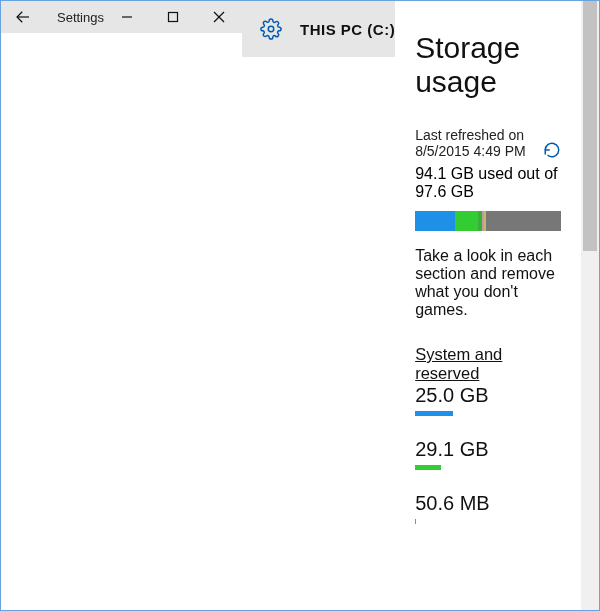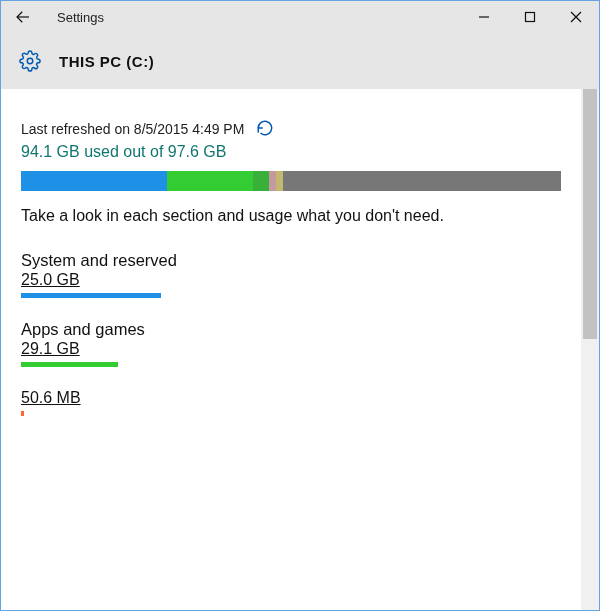"Settings" .window { flex-direction: column -> none }
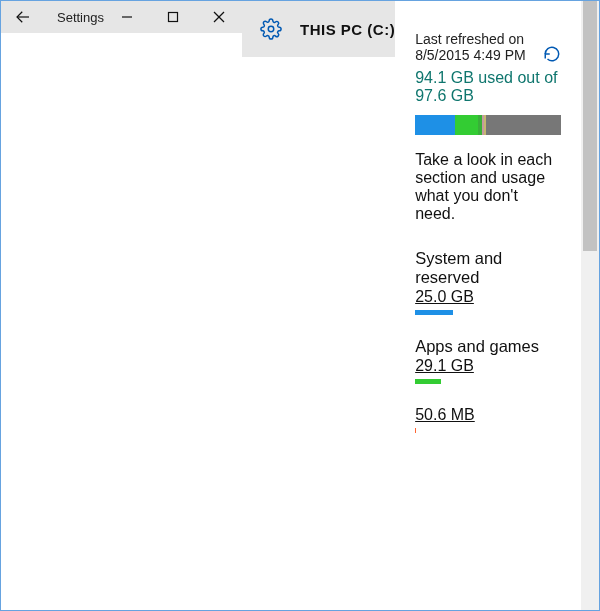"Storage usage" h1.page-title { html: none -> <h1>Storage usage</h1> }
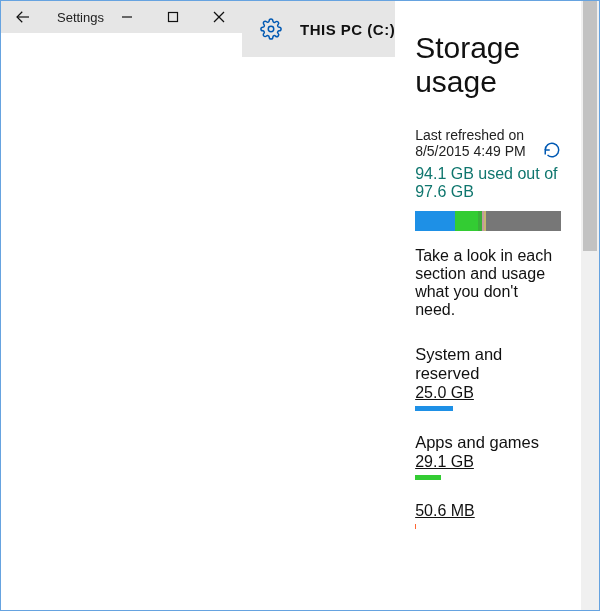"94.1 GB used out of" .summary-text { color: #0f766e -> #000000 }
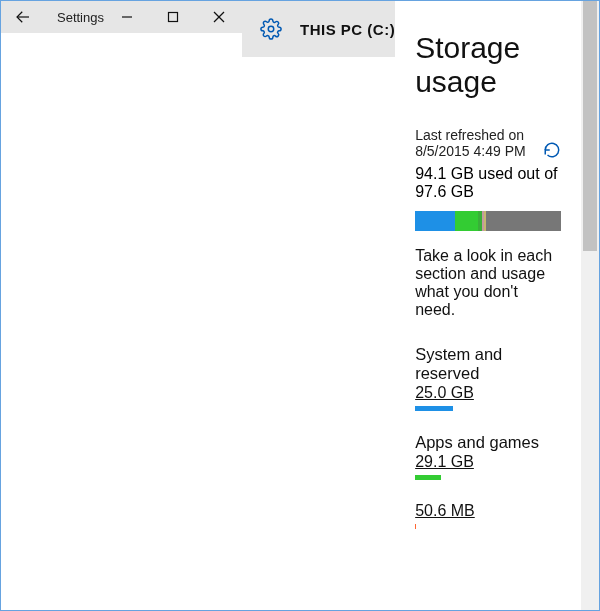"Take a look in each" div.hint { text: usage what you don't need -> remove what you don't games }
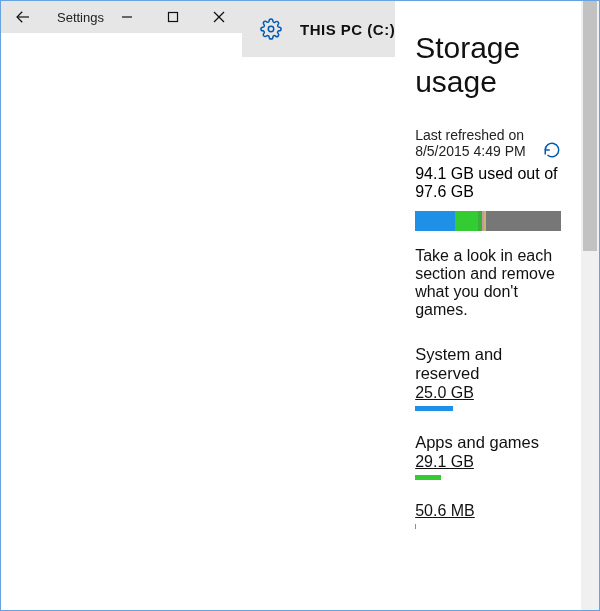"System and reserved" .cat-title { text-decoration: none -> underline }
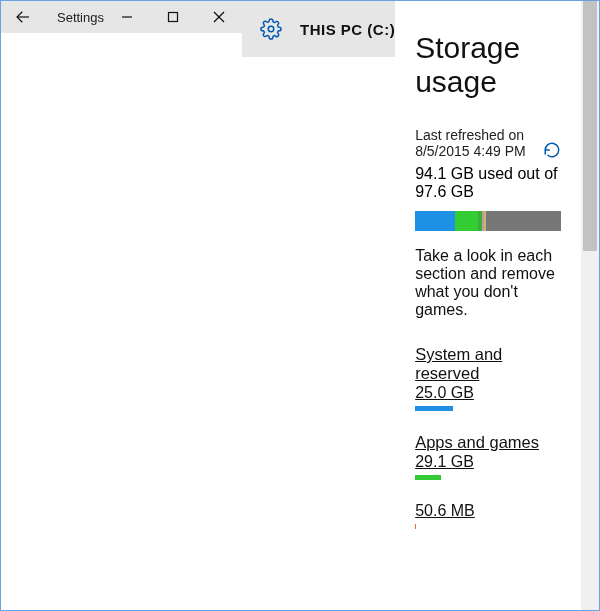"25.0 GB" .cat-size { font-size: 16px -> 20px; text-decoration: underline -> none }
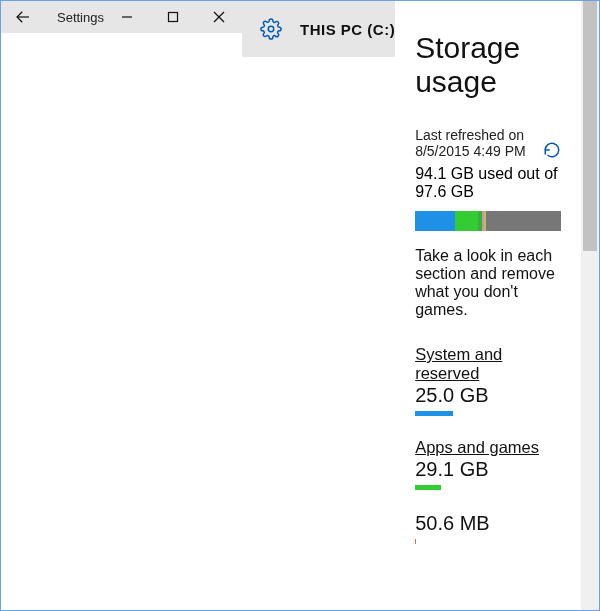"Apps and games" div.cat-title { html: <div>Apps and games</div> -> none }
